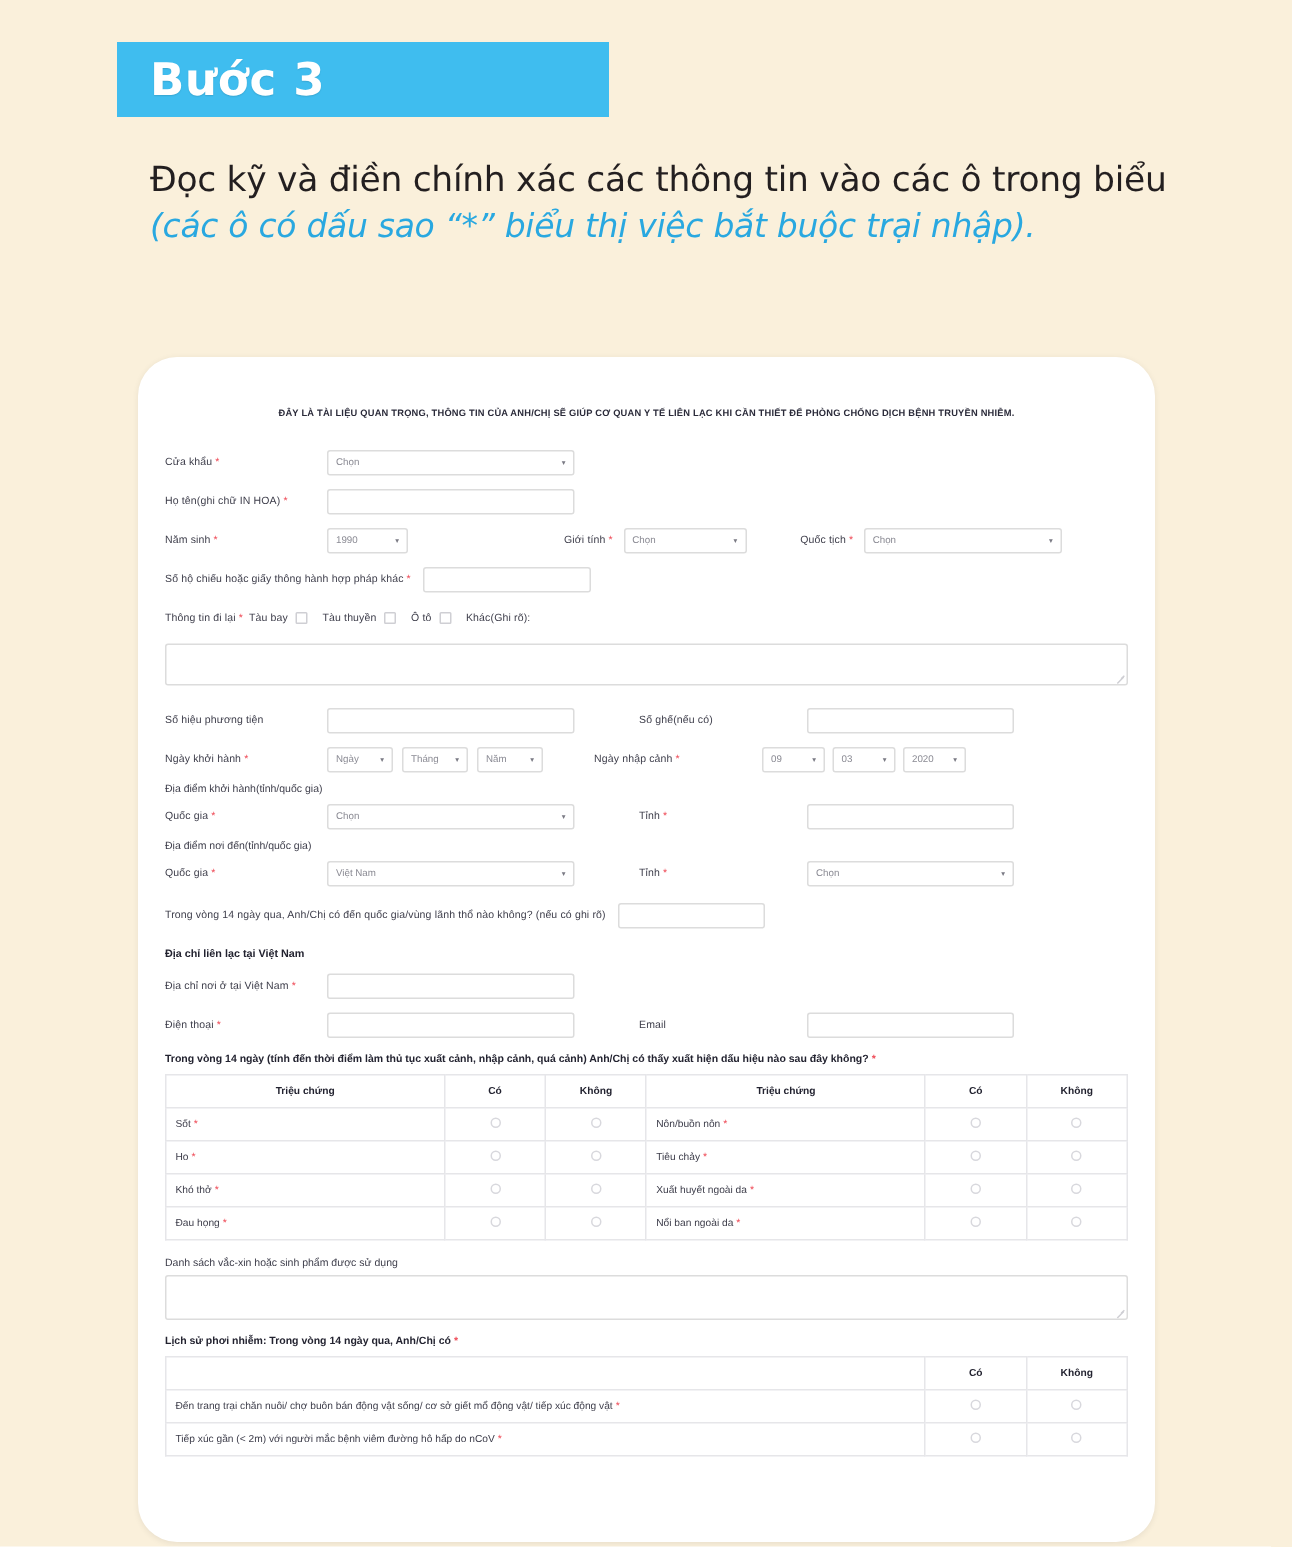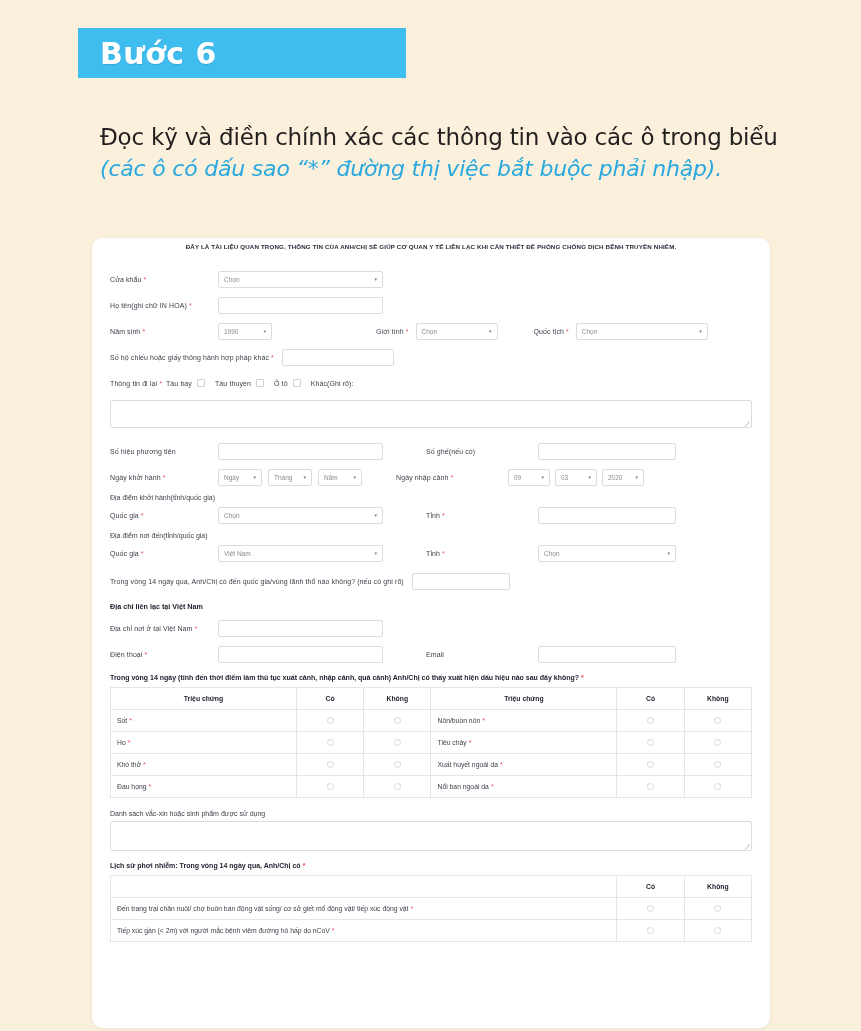"Bước 6" span.step-banner-label { text: 6 -> 3 }
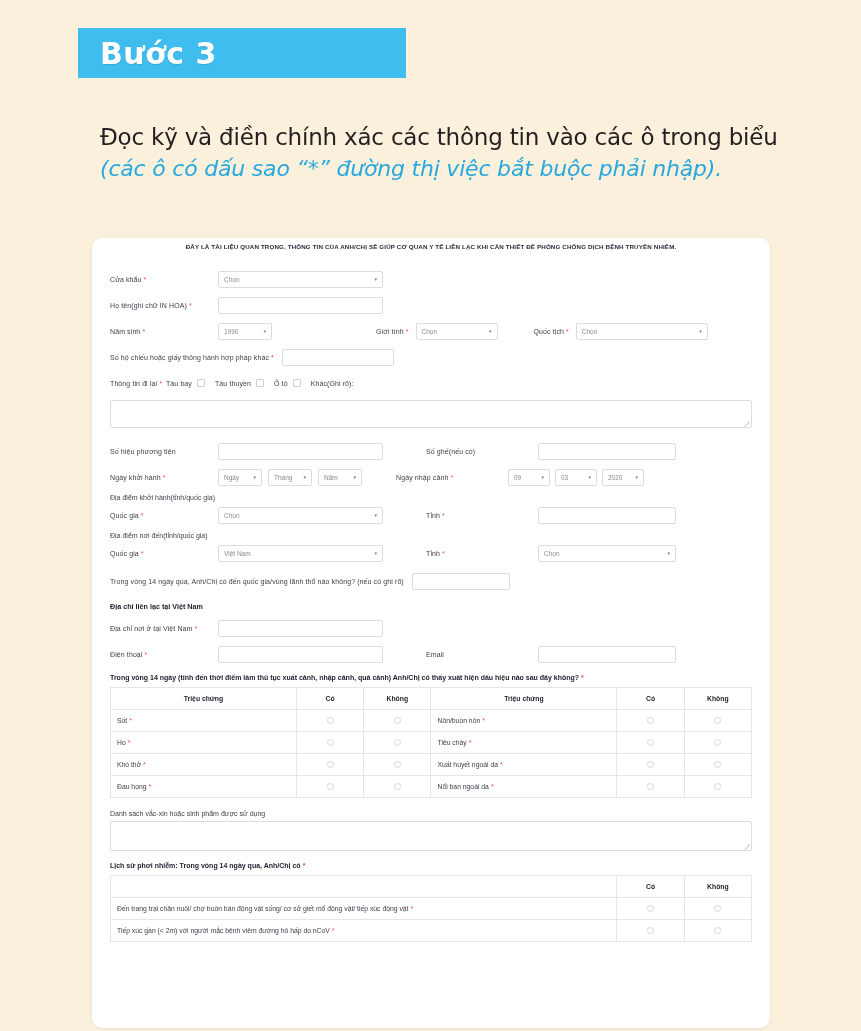"Đọc kỹ và điền chính" .intro { top: 122px -> 105px }
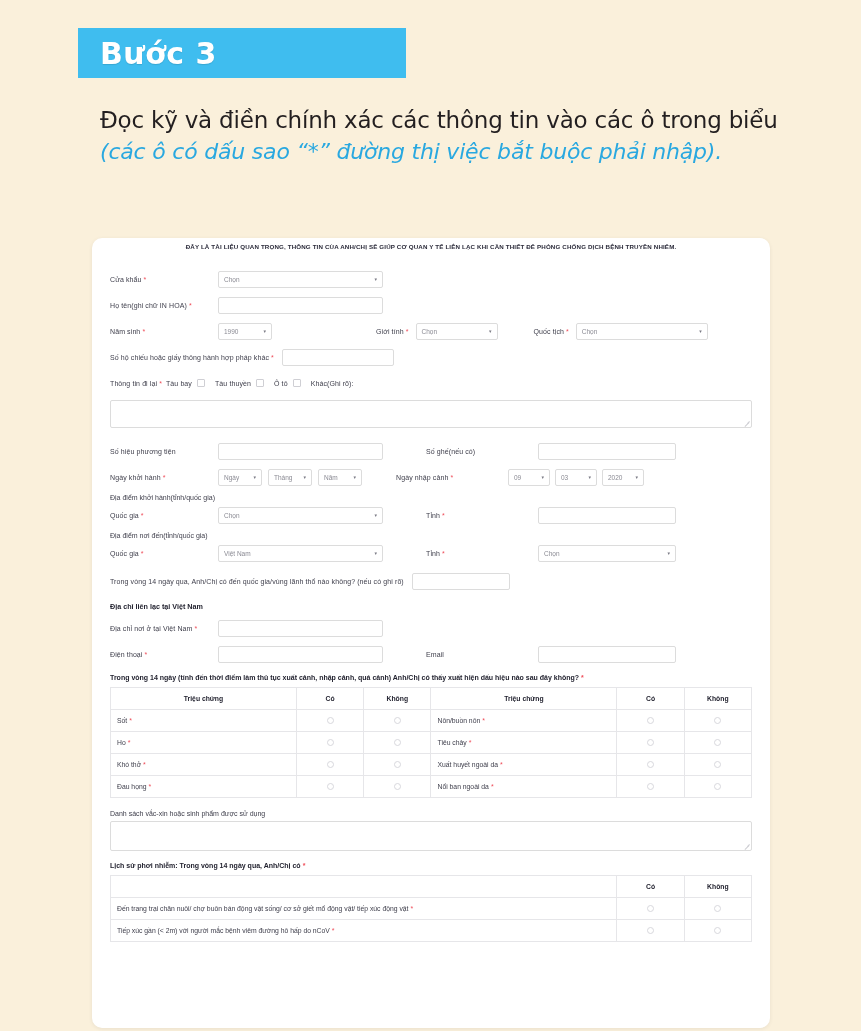"(các ô có dấu sao" div.intro-note { text: đường thị việc bắt buộc phải -> biểu thị việc bắt buộc trại }
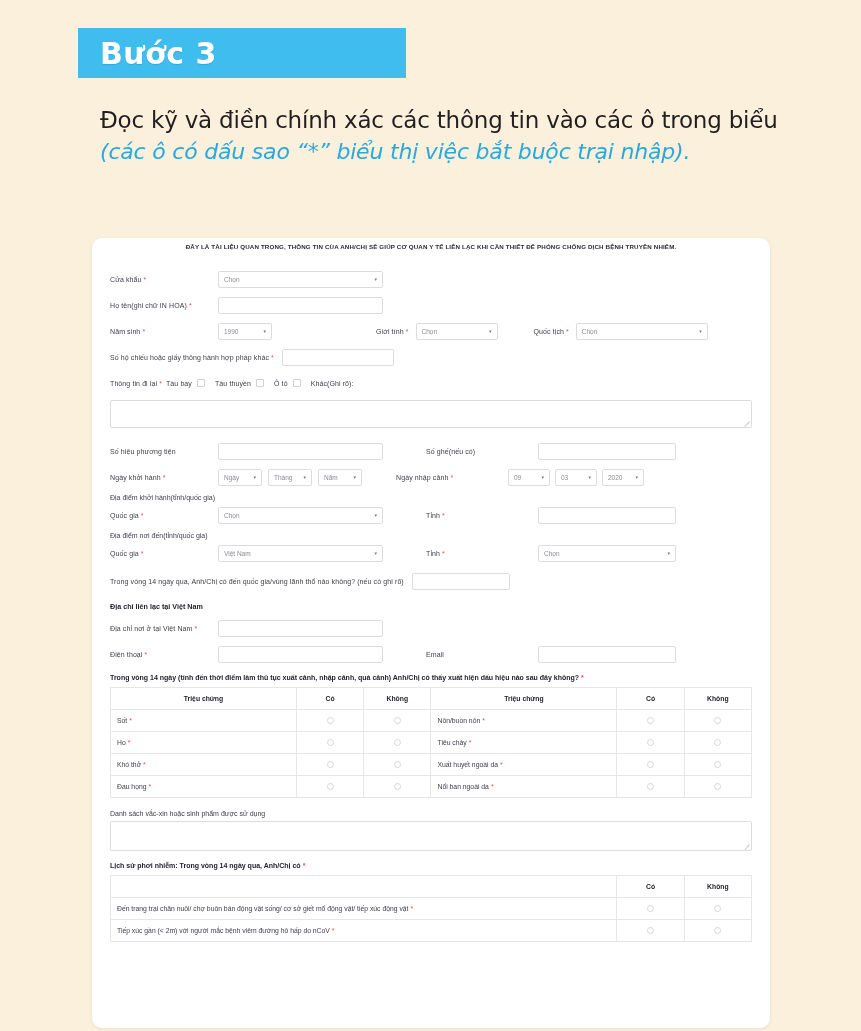"Địa chỉ liên lạc tại" .form-card { border-radius: 10px -> 26px; padding: 1px 18px 0 18px -> 30px 18px 0 18px }
